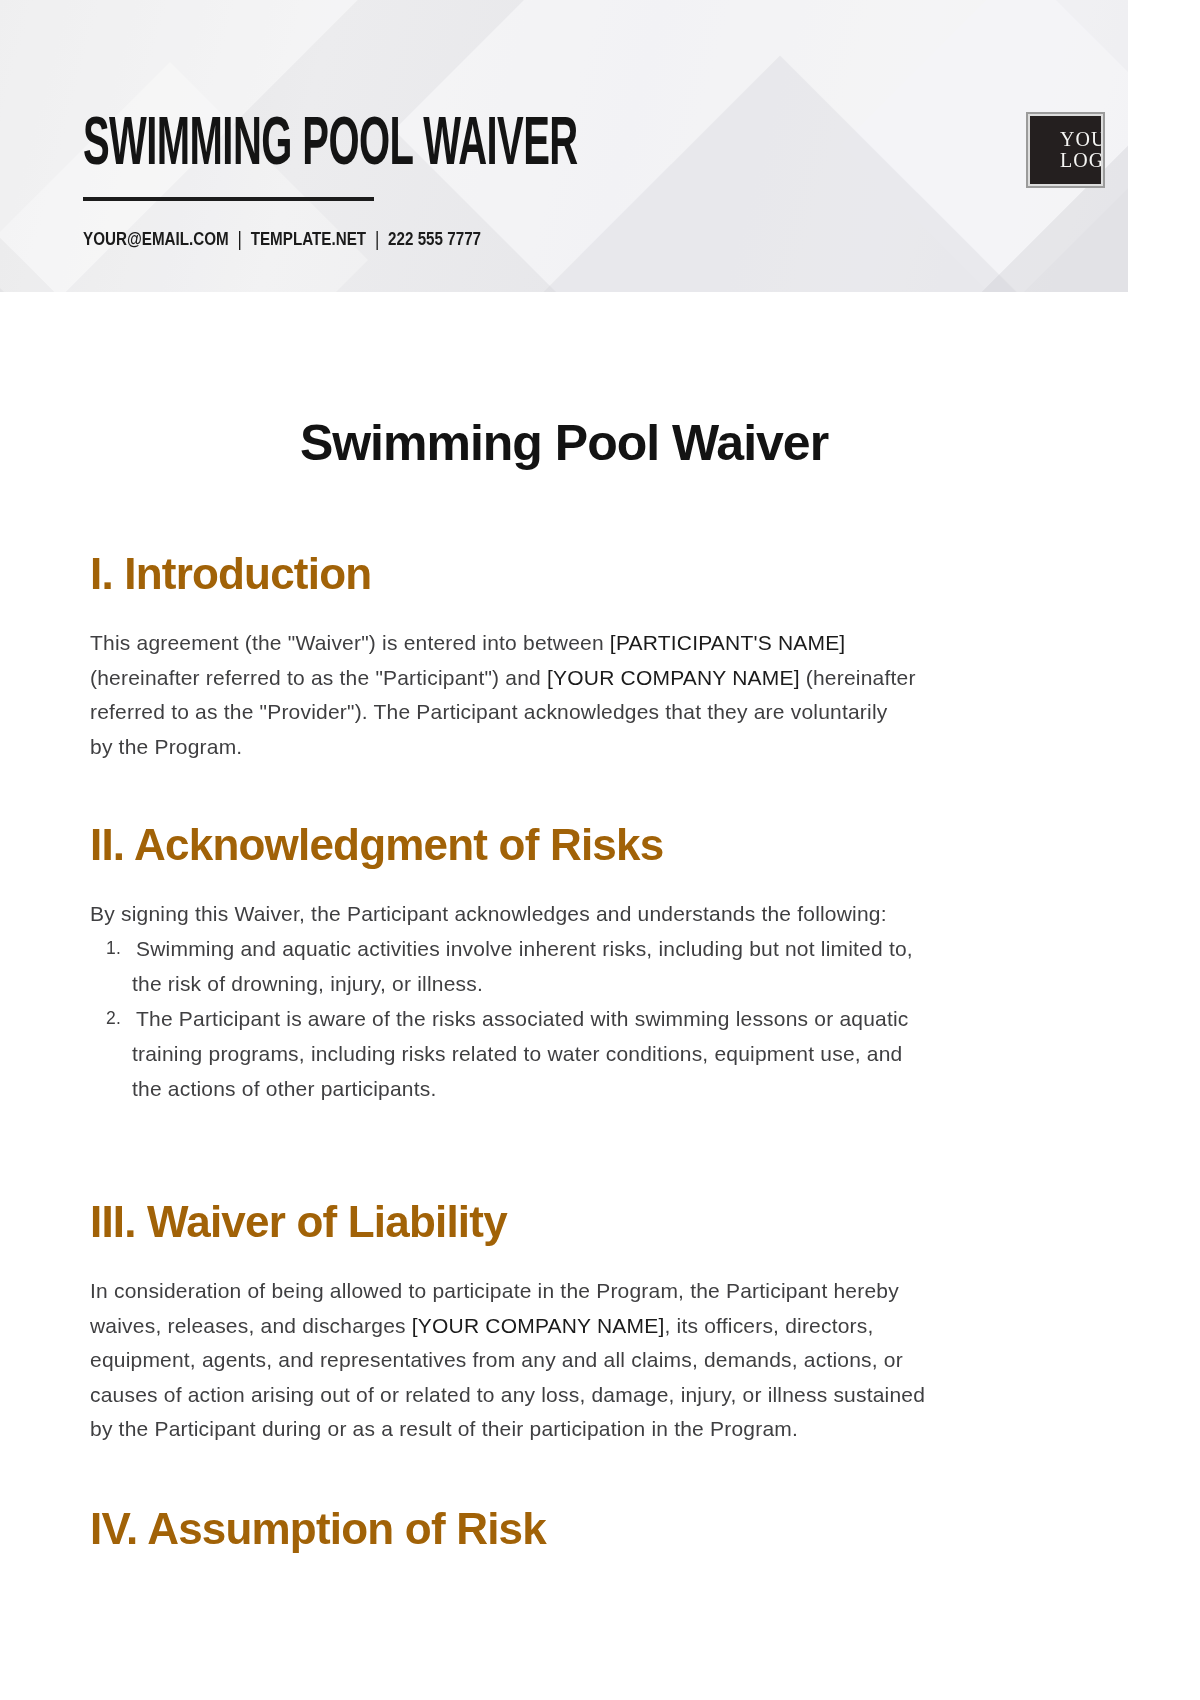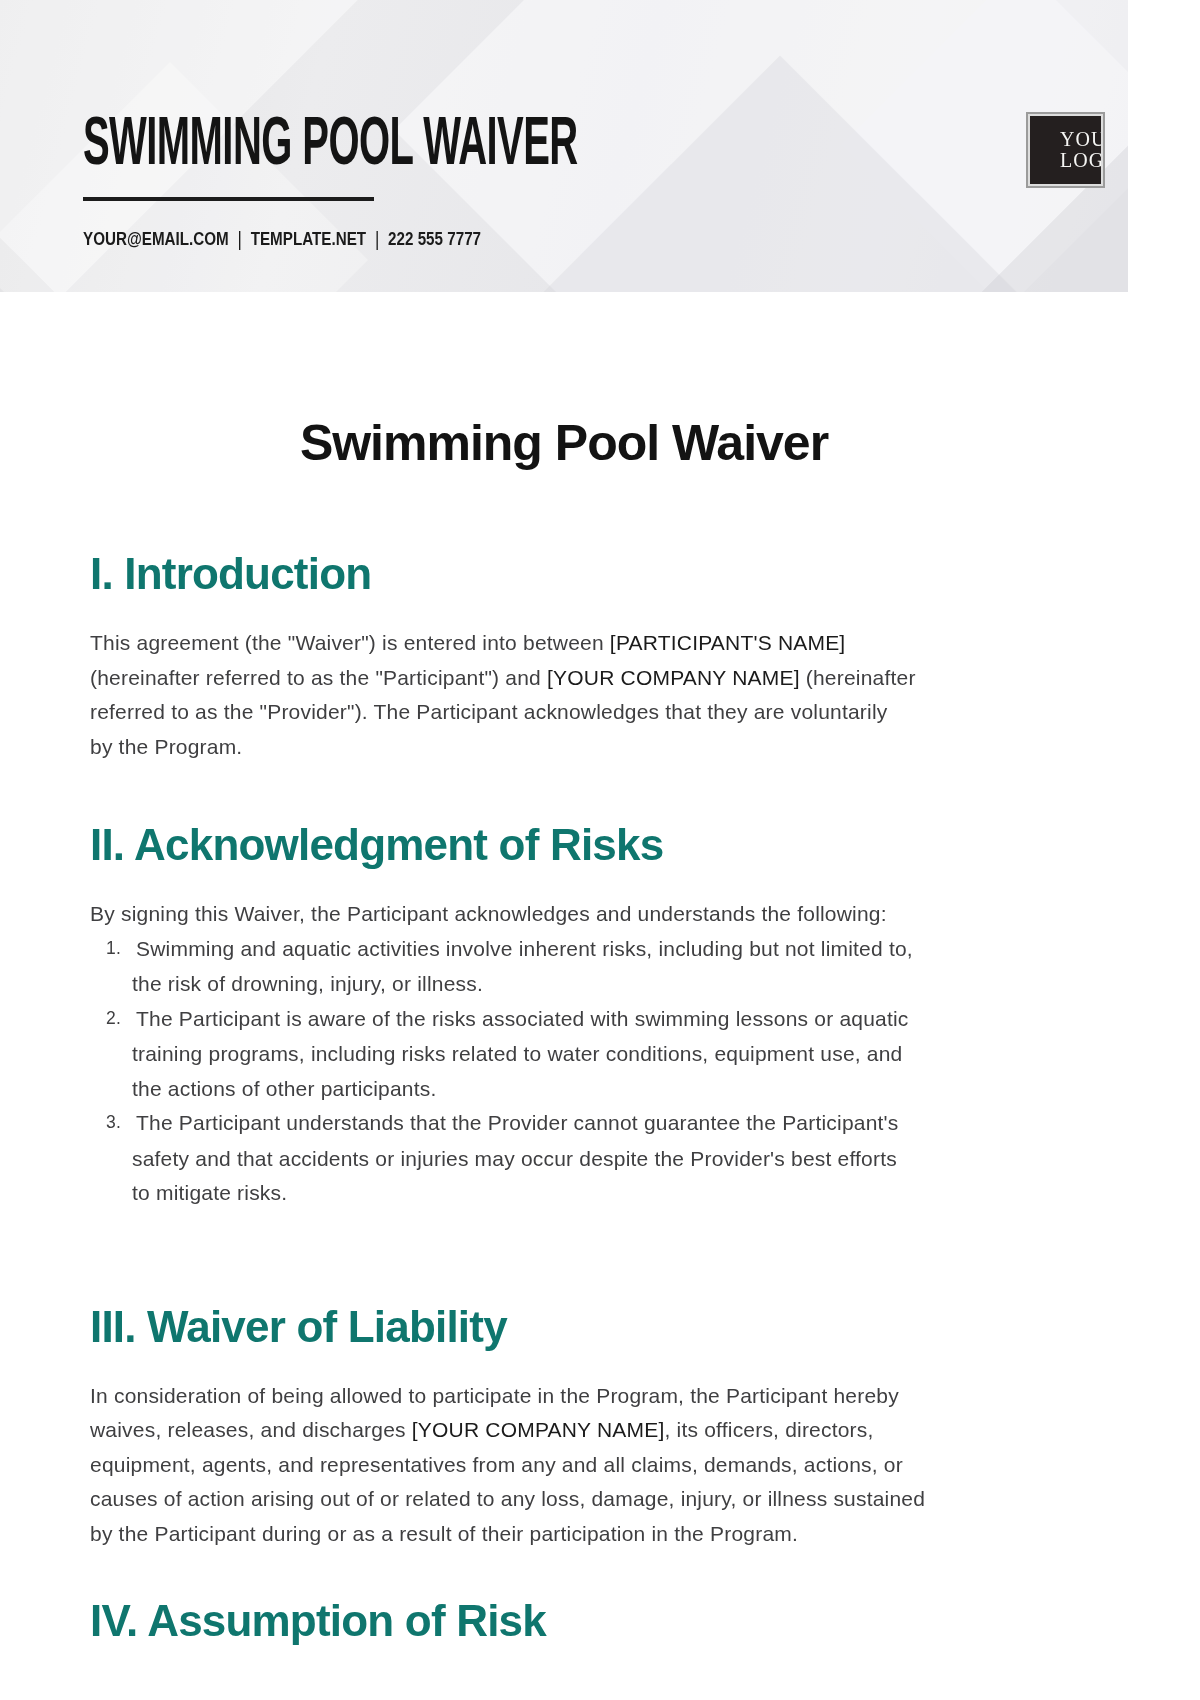"I. Introduction" .section-heading { color: #0f766e -> #a16207 }
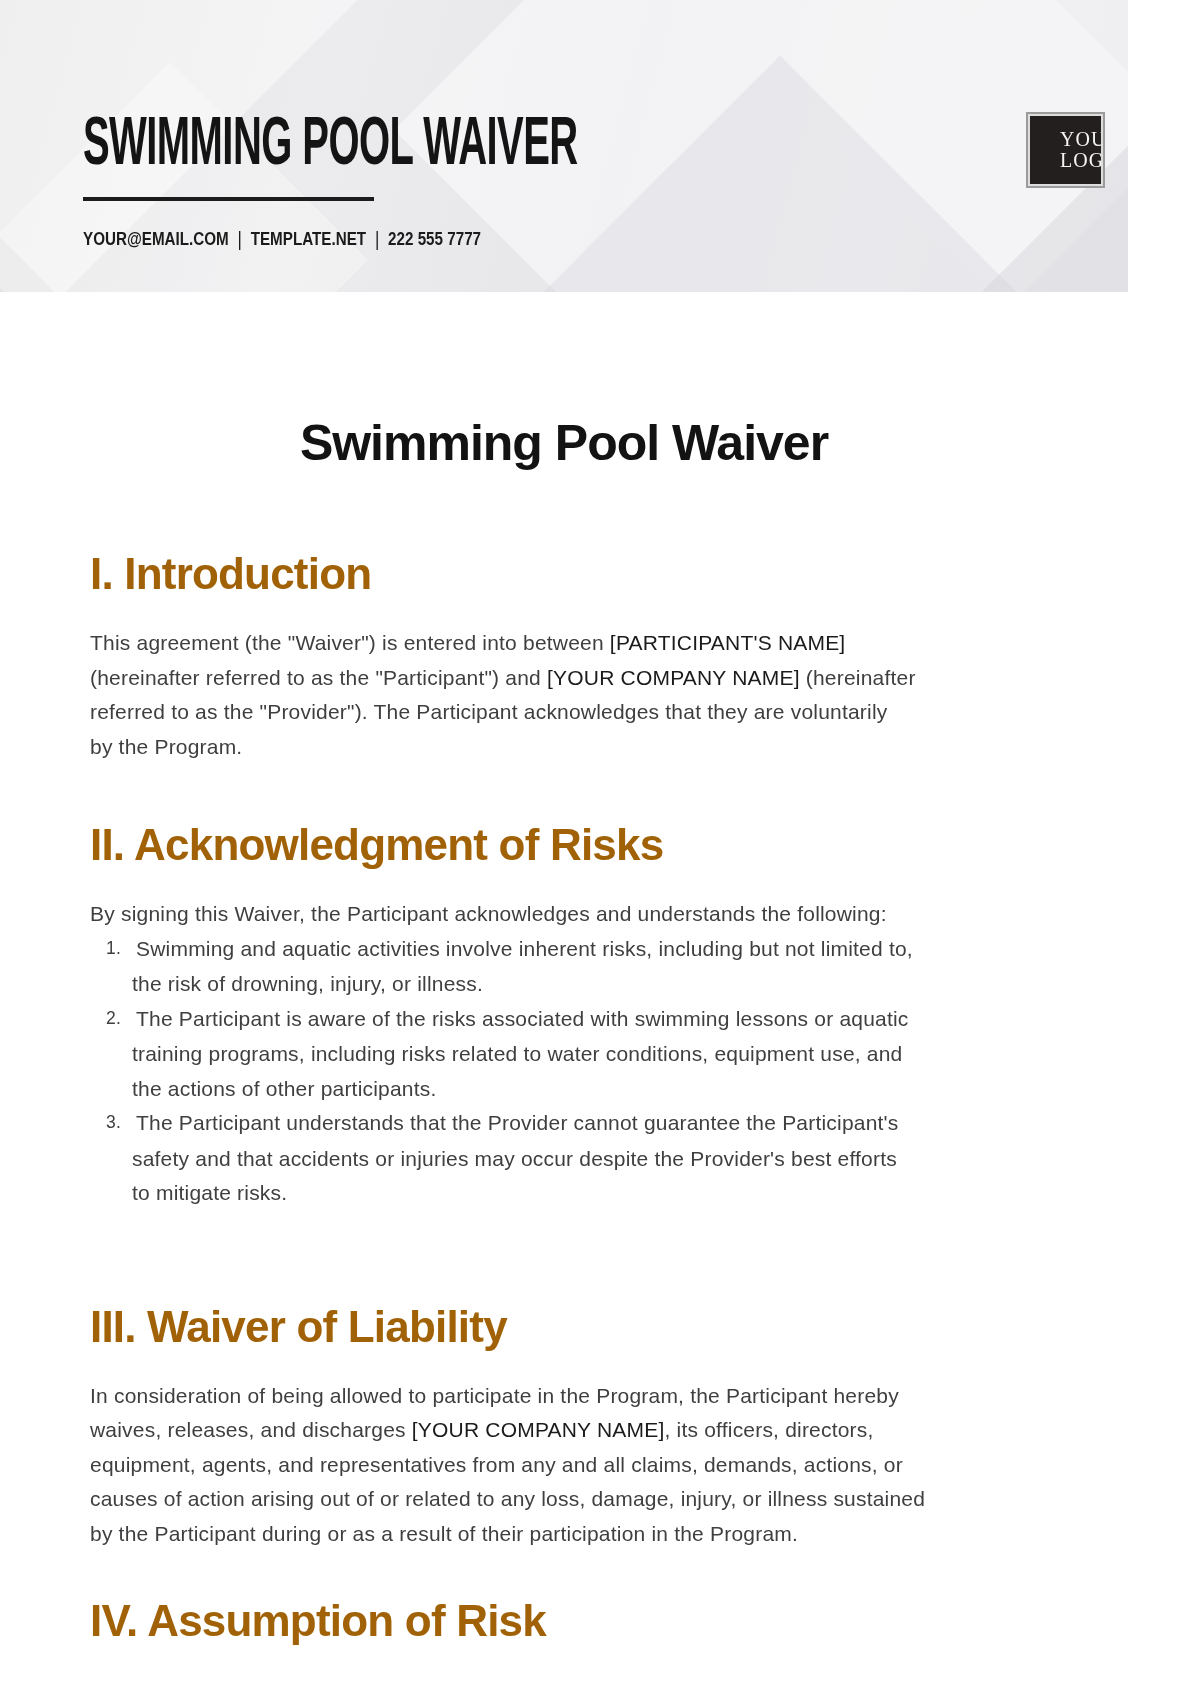"3. The Participant understands that" div.oli { html: <div> <span><span>3.</span>The Participant understands that the Provider cannot guarantee the Participant's</span> <span>safety and that accidents or injuries may occur despite the Provider's best efforts</span> <span>to mitigate risks.</span> </div> -> none }
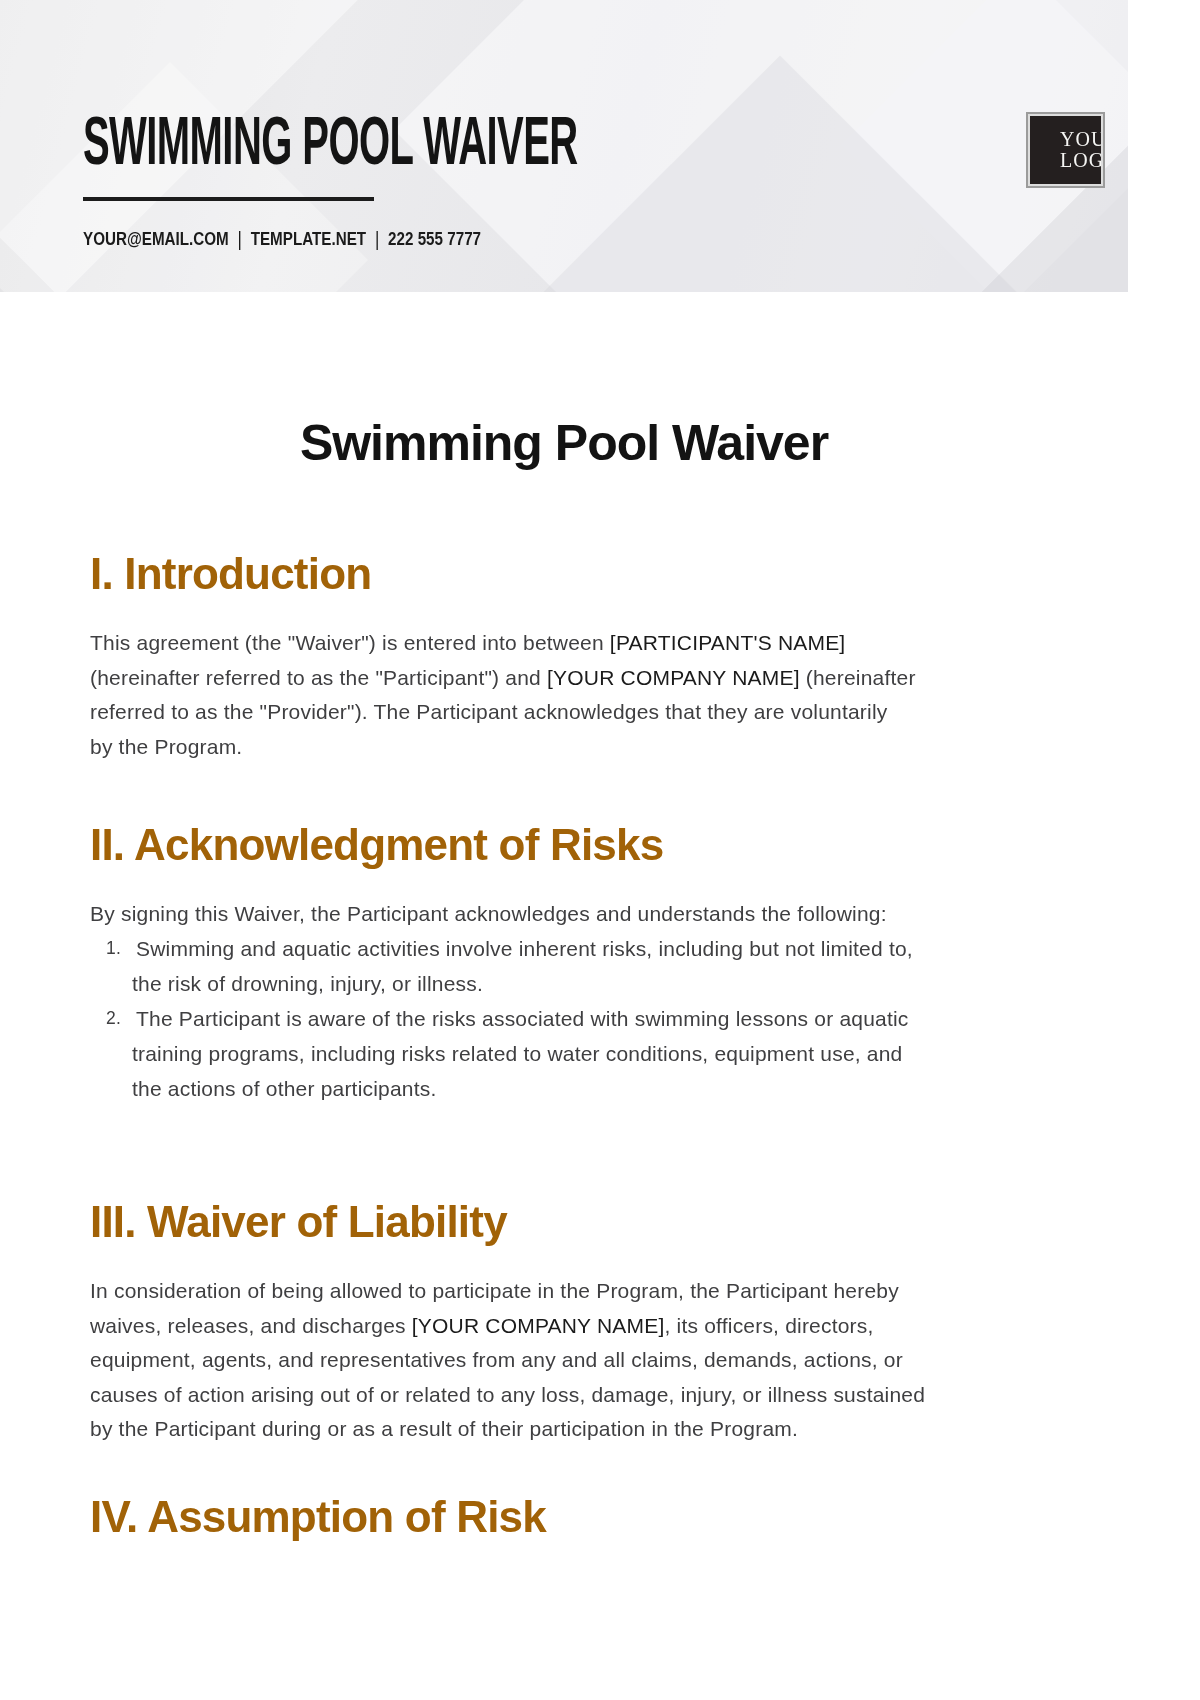"IV. Assumption of Risk" #sections .section:nth-child(4) { margin-top: 44px -> 56px }
